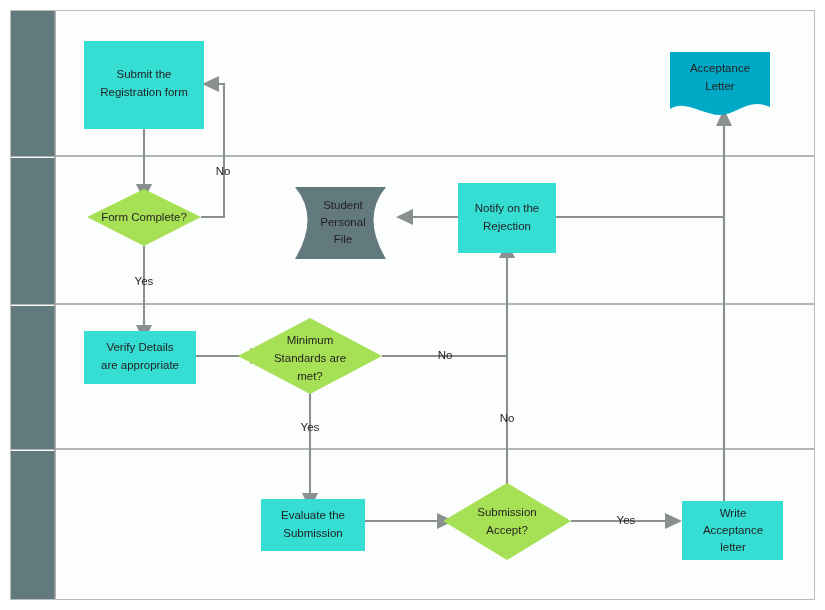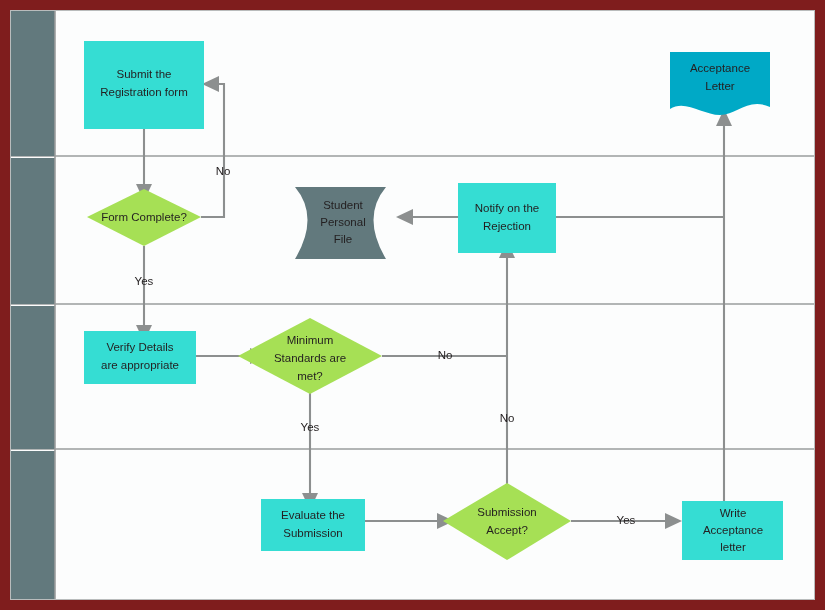"Submit the" #canvas { background: #7f1d1d -> #ffffff }
